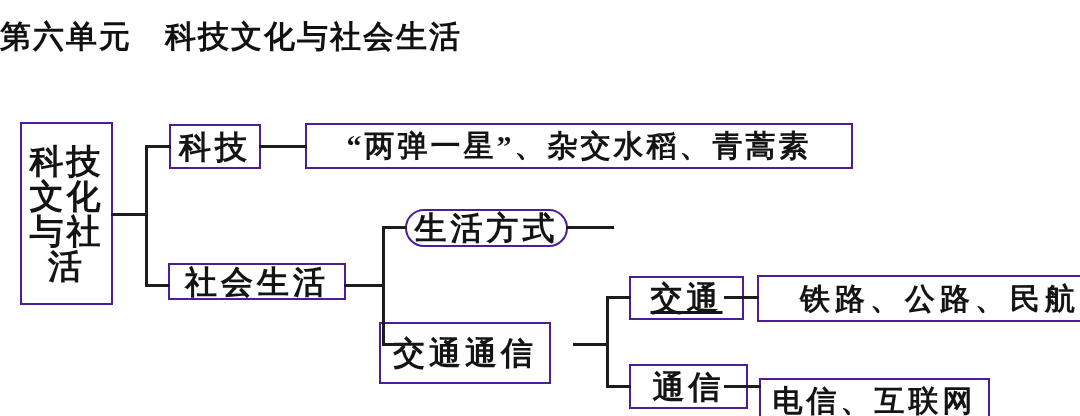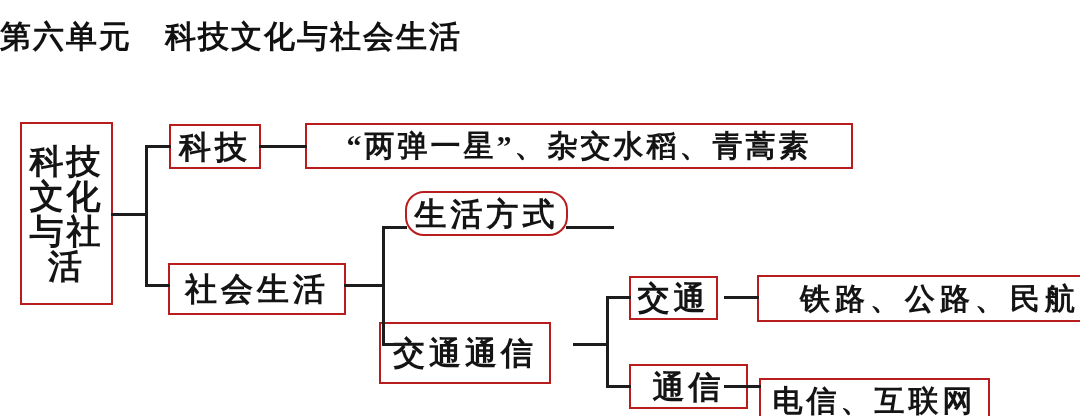"科技" .node { border: 2px solid #b91c1c -> 2px solid #4c1d95 }
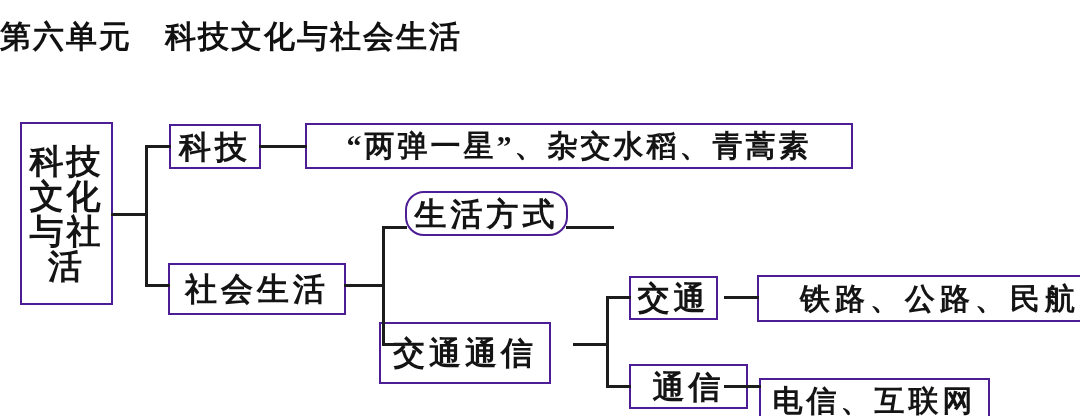"生活方式" div.node { height: 45px -> 38px; top: 191px -> 209px }
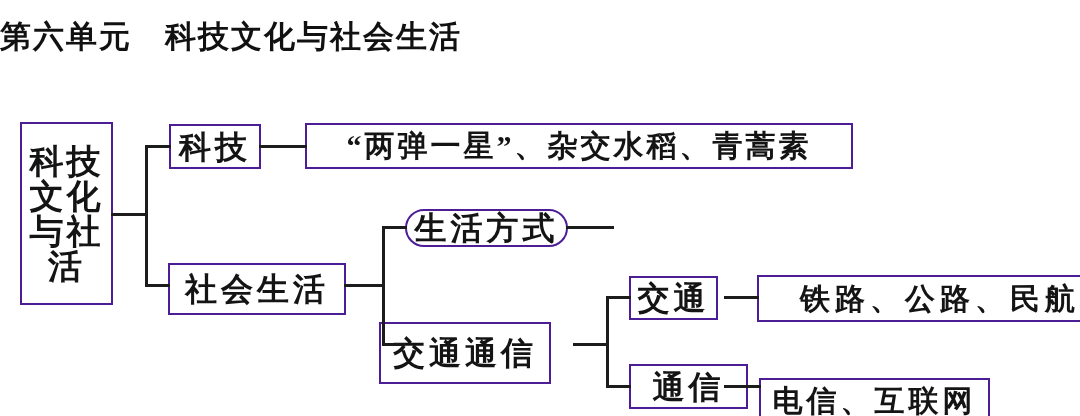"社会生活" div.node { height: 52px -> 37px }
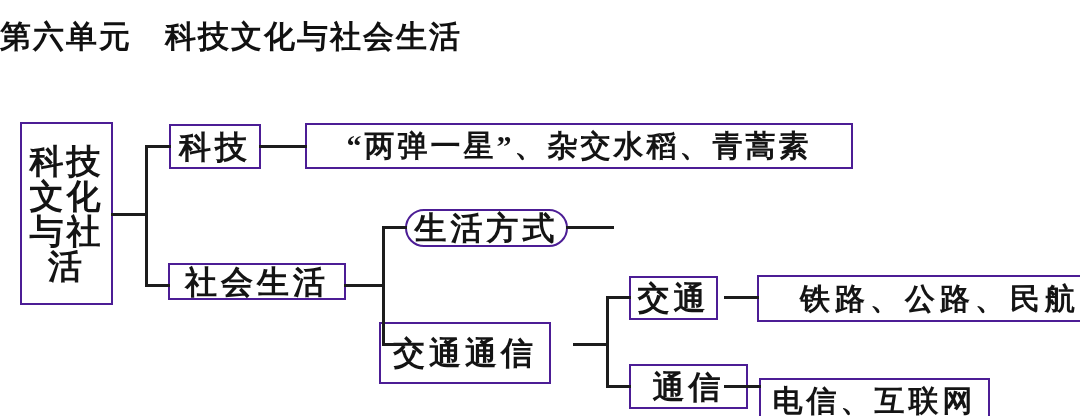"交通" div.node { text-decoration: none -> underline; width: 89px -> 115px }
